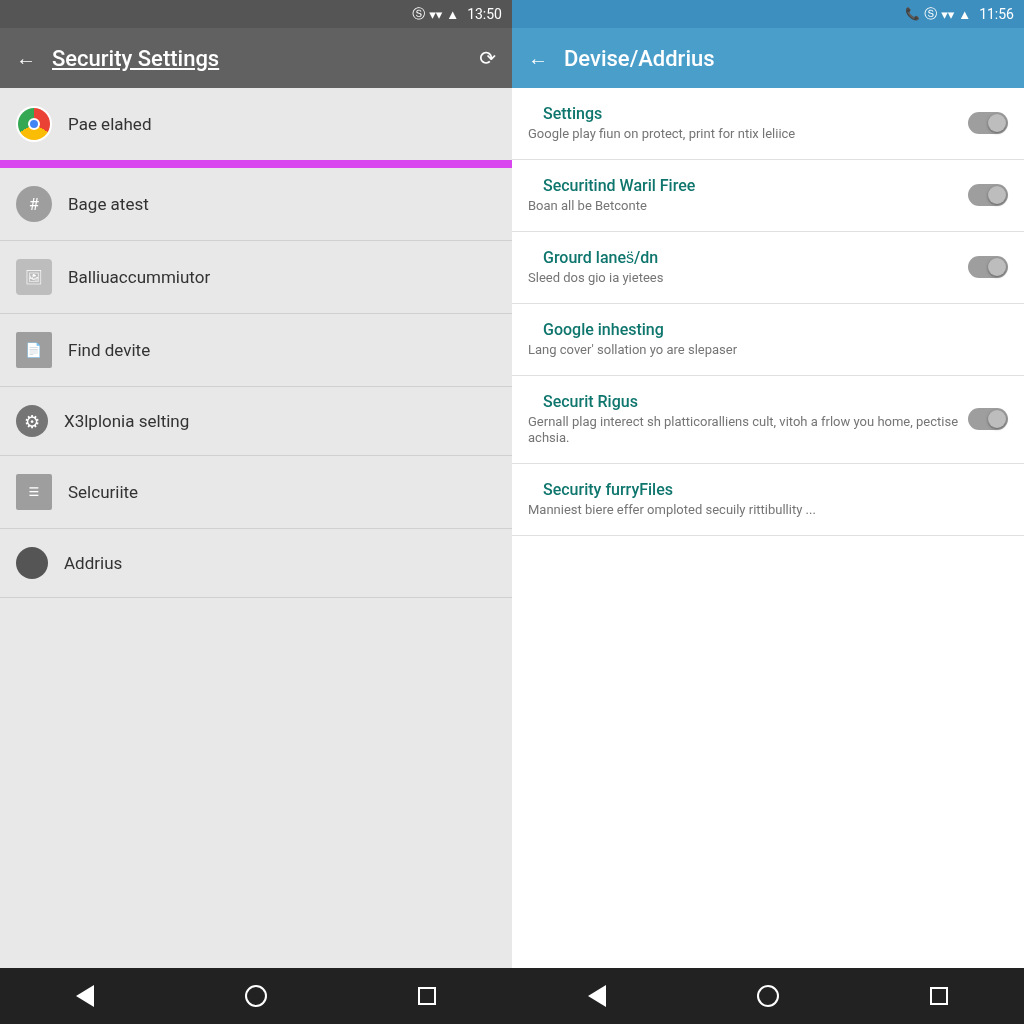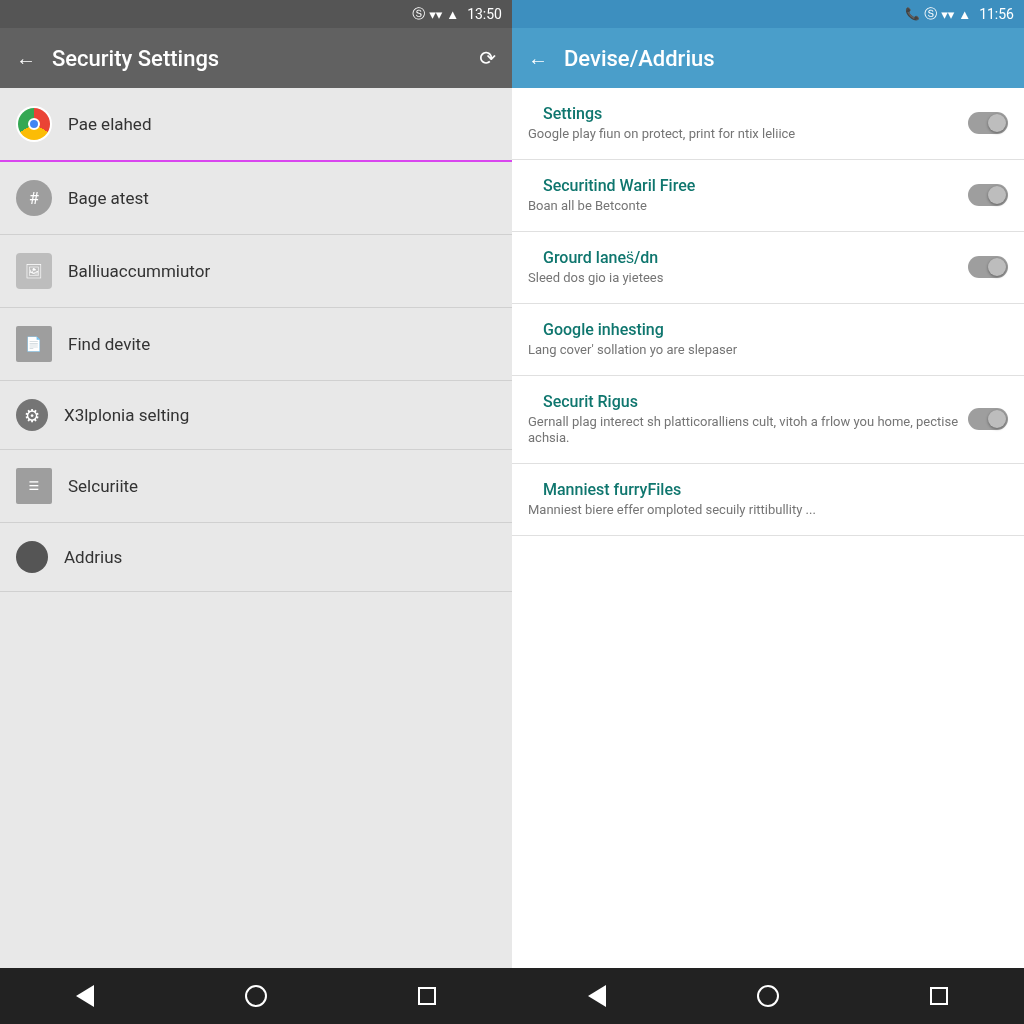"Security Settings" .header-left .title { text-decoration: none -> underline }
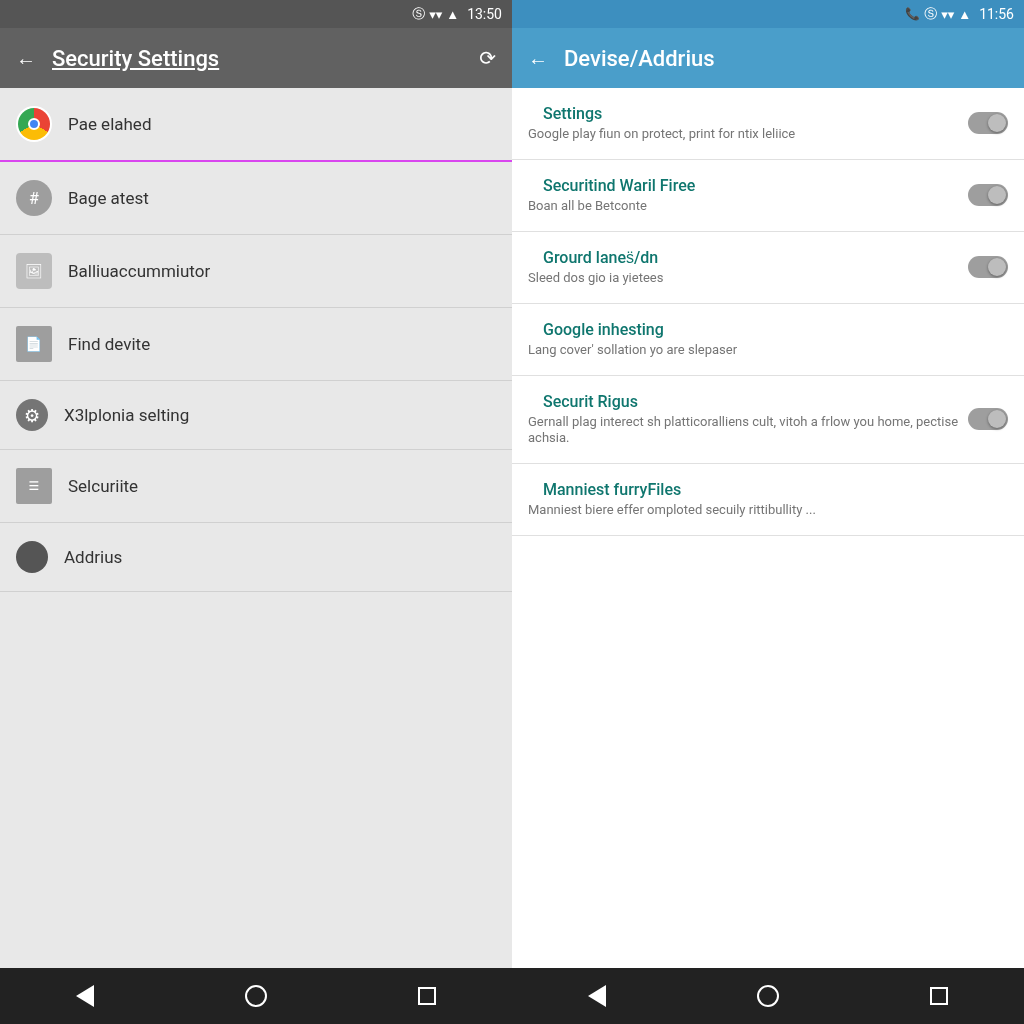"Pae elahed" .nav-item.active-item { border-bottom: 2px solid #d946ef -> 8px solid #d946ef }
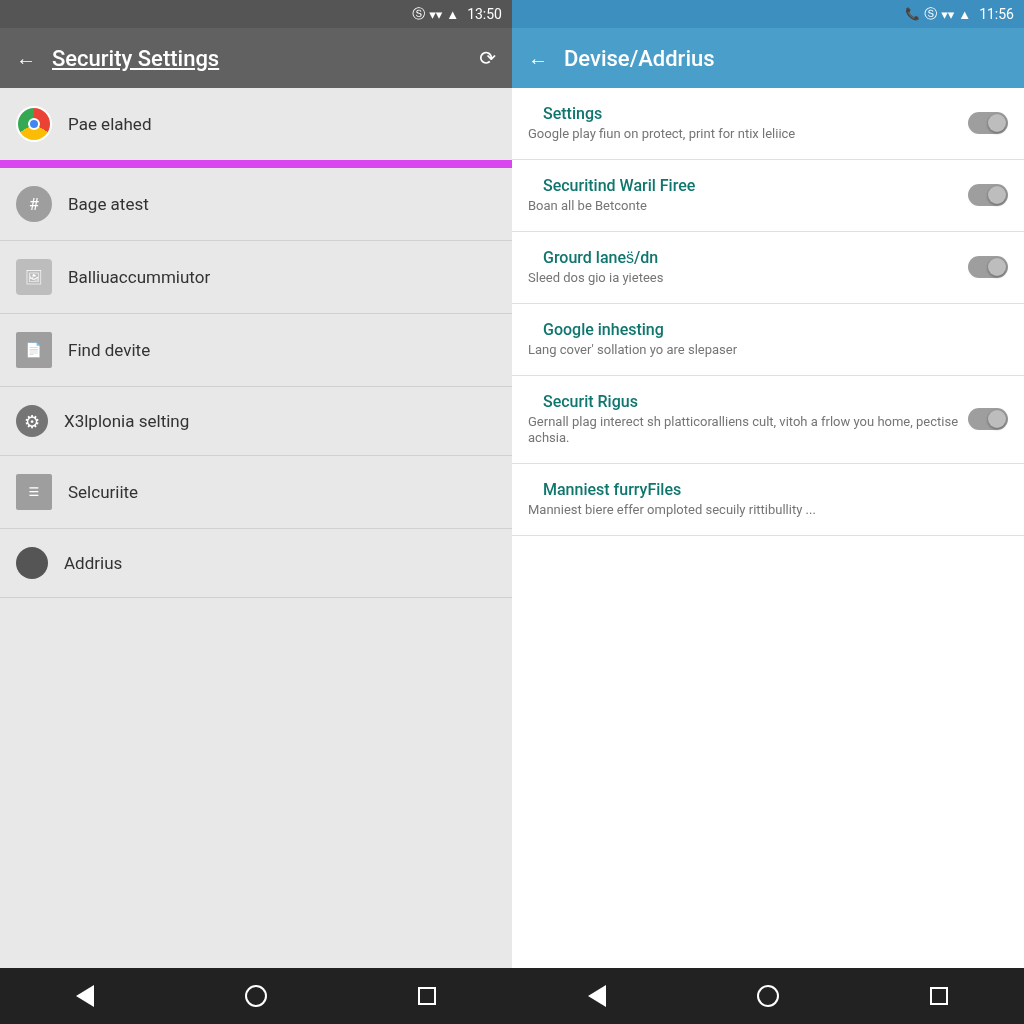"Manniest furryFiles" div.setting-title { text: Manniest -> Security }
